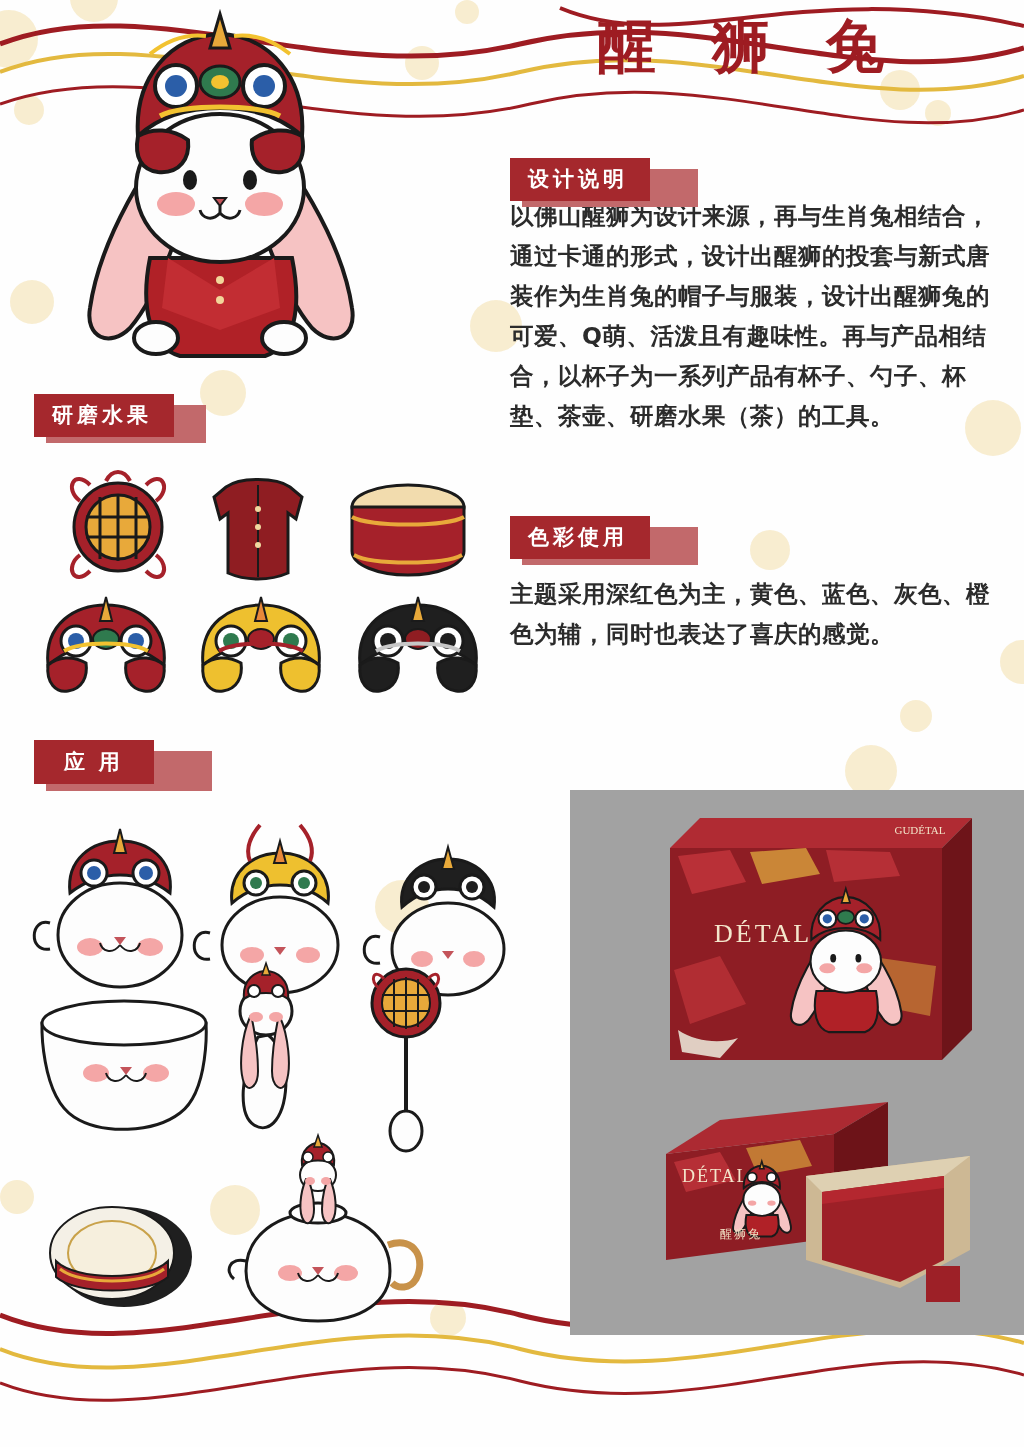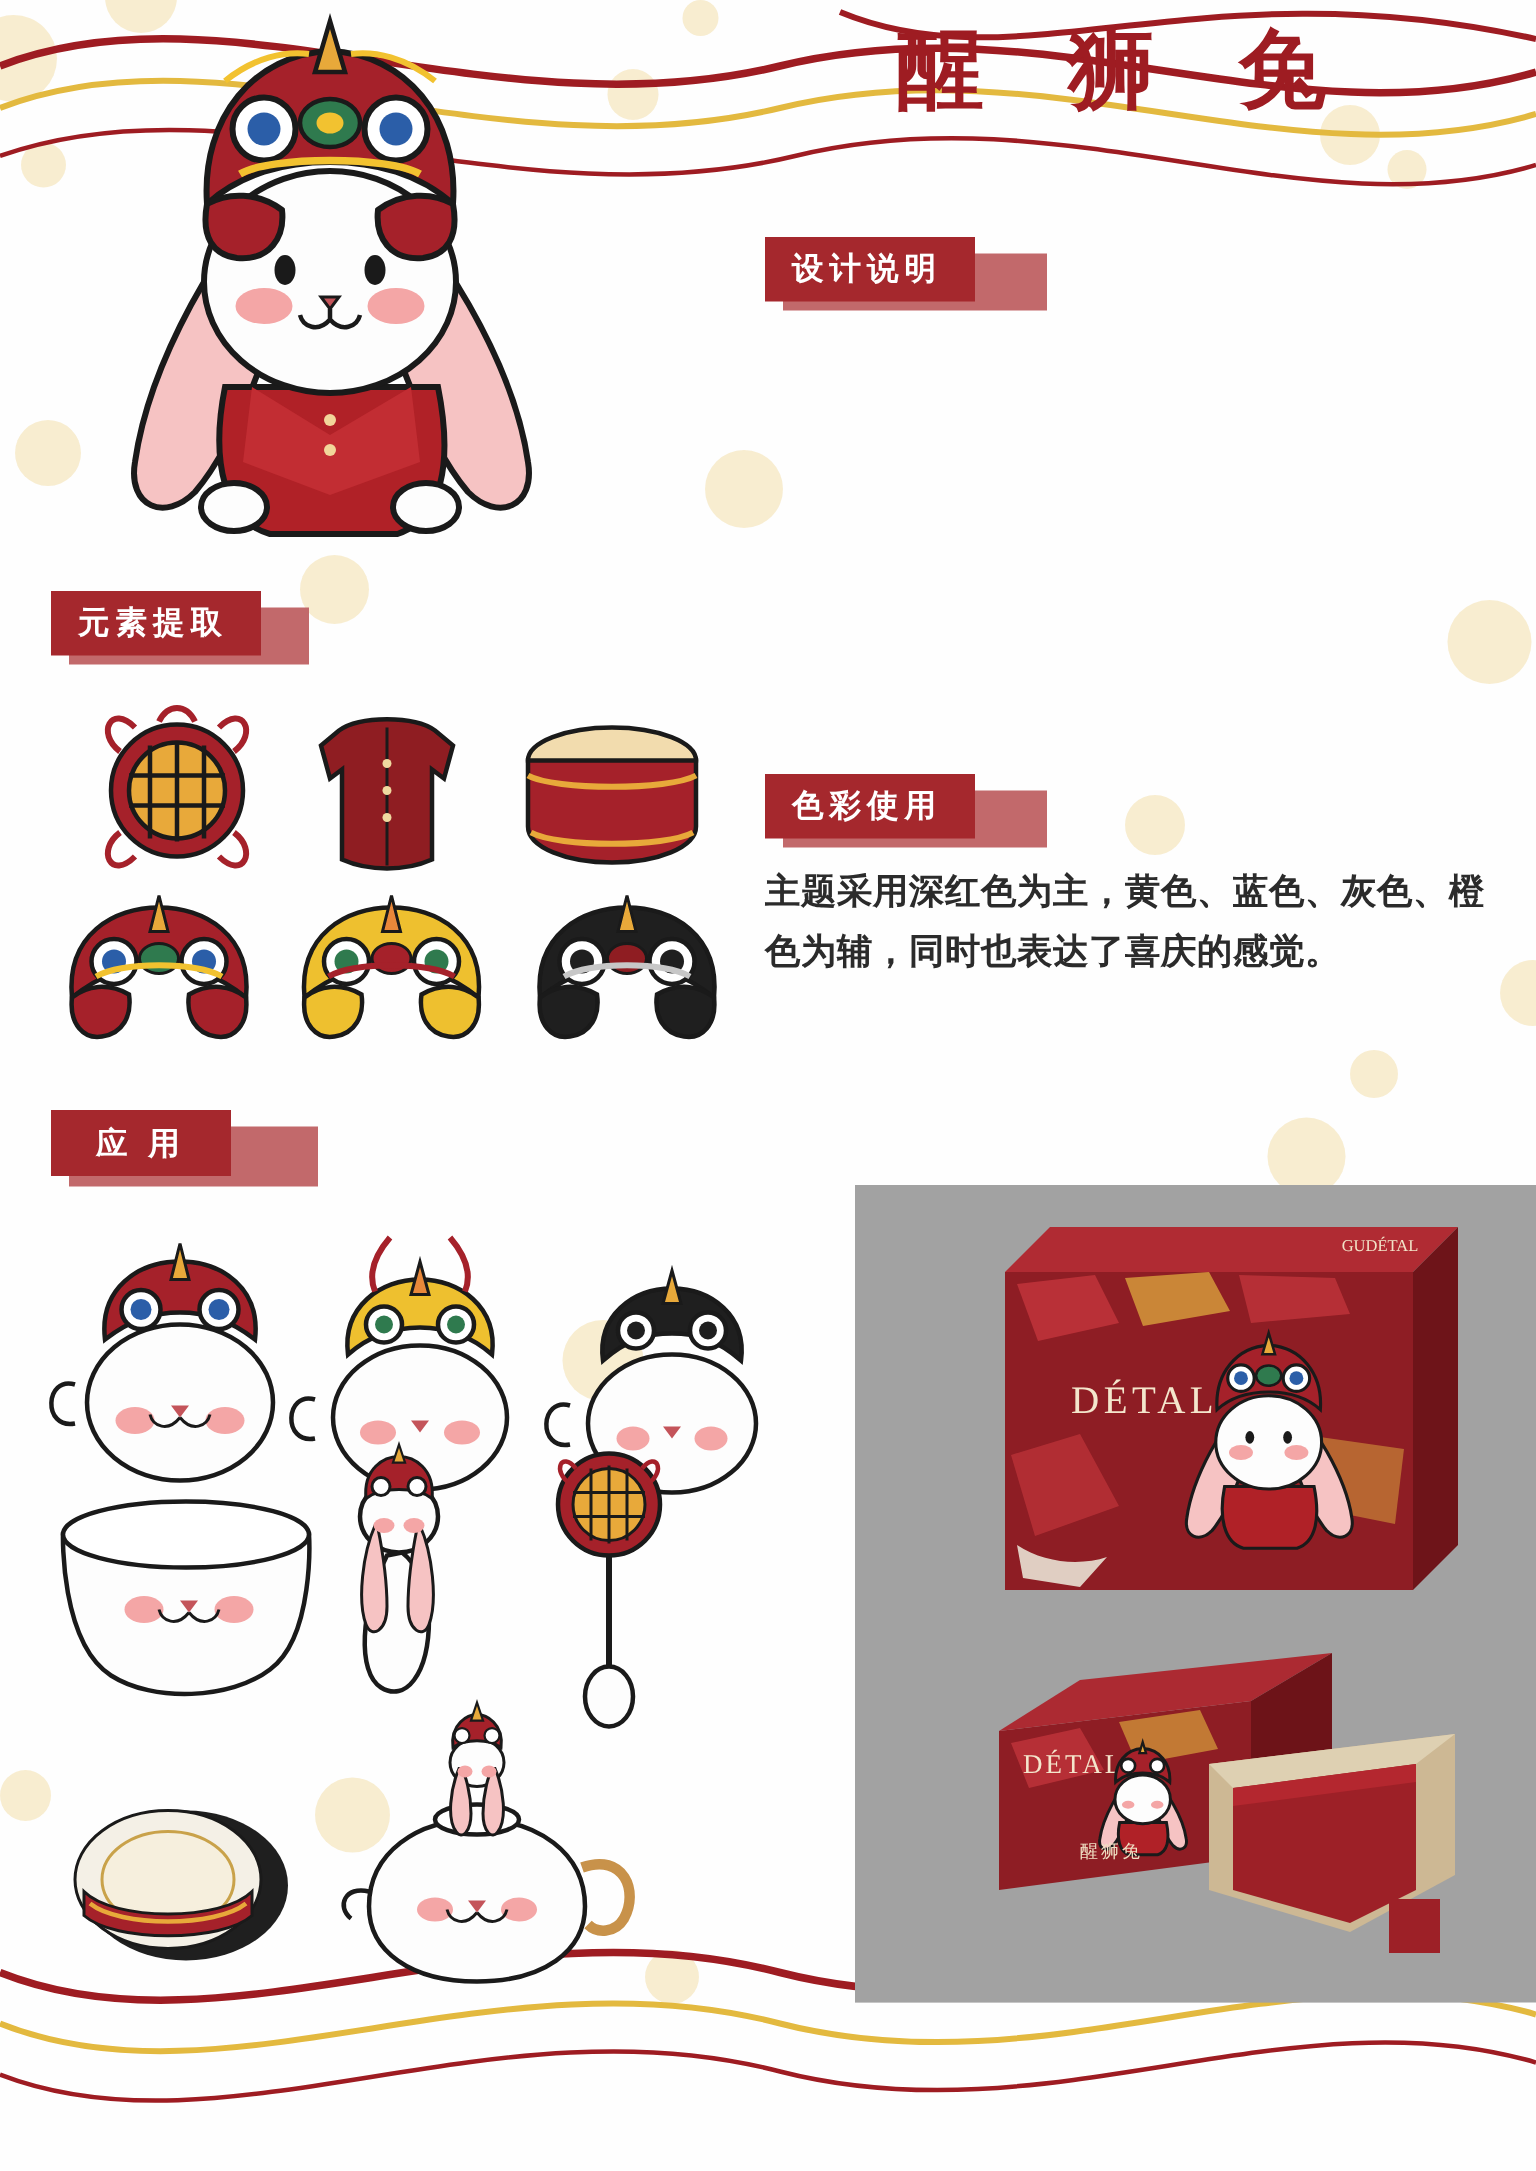"以佛山醒狮为设计来源，再与生肖兔相结合，通过卡通的形式，设计出醒狮的投套与新式唐" div.body-text { html: none -> <div>以佛山醒狮为设计来源，再与生肖兔相结合，通过卡通的形式，设计出醒狮的投套与新式唐装作为生肖兔的帽子与服装，设计出醒狮兔的可爱、Q萌、活泼且有趣味性。再与产品相结合，以杯子为一系列产品有杯子、勺子、杯垫、茶壶、研磨水果（茶）的工具。</div> }
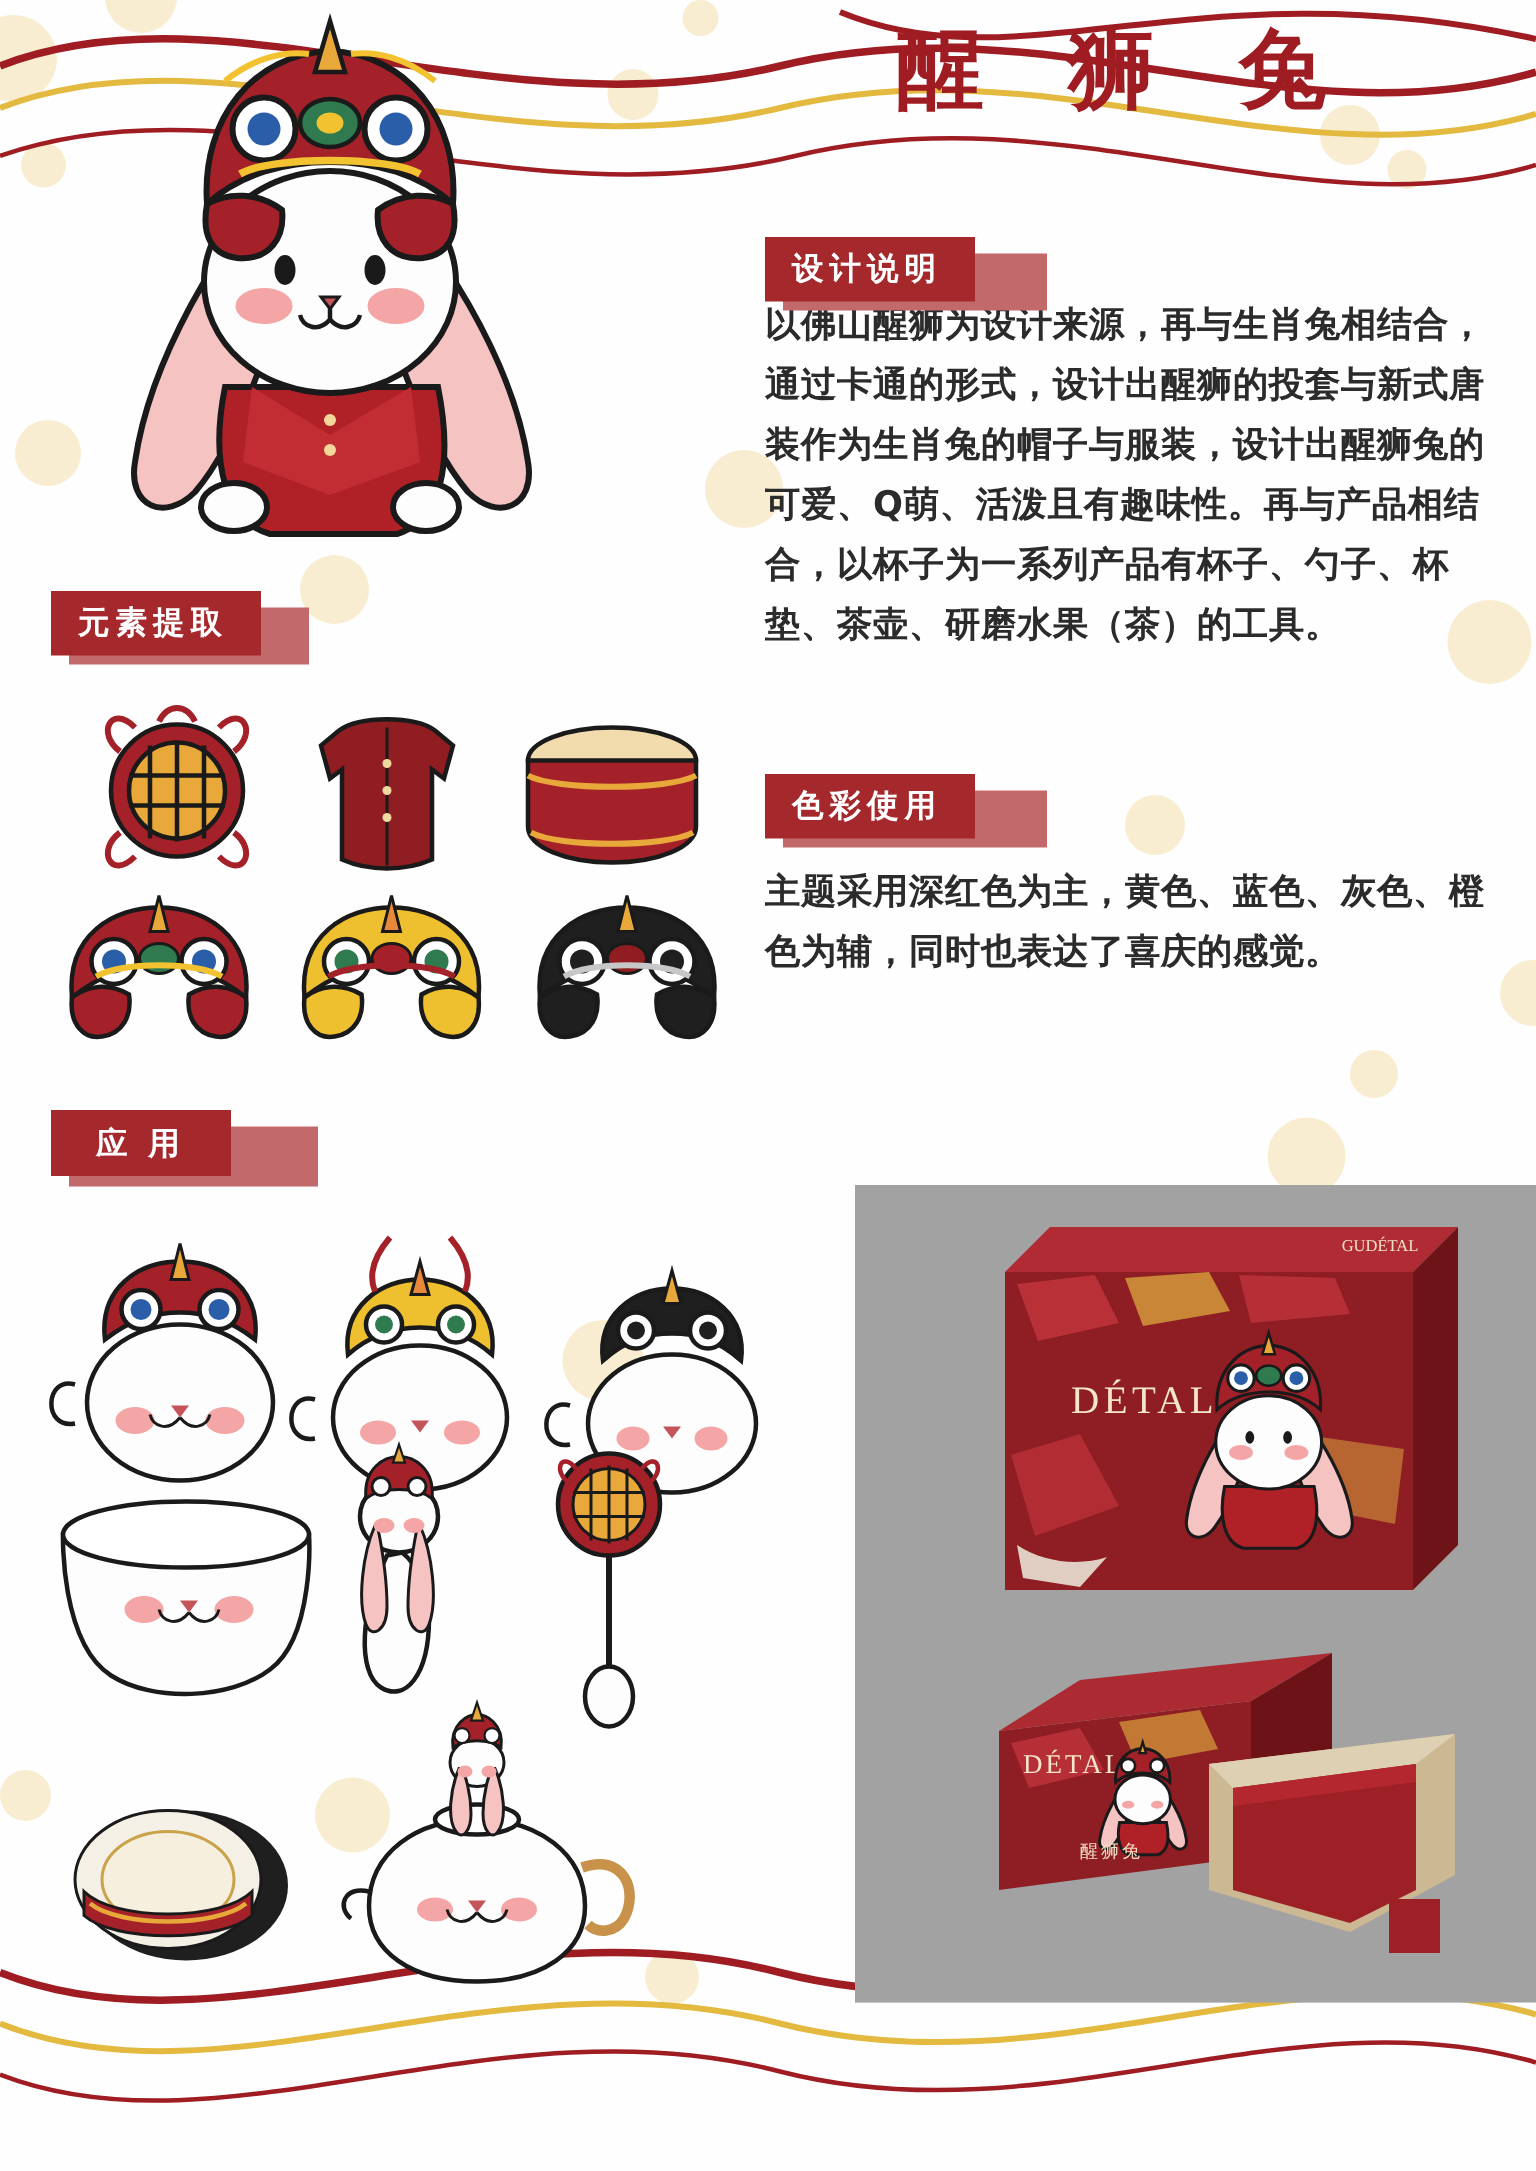"元素提取" div.tag { text: 元素提取 -> 研磨水果 }
